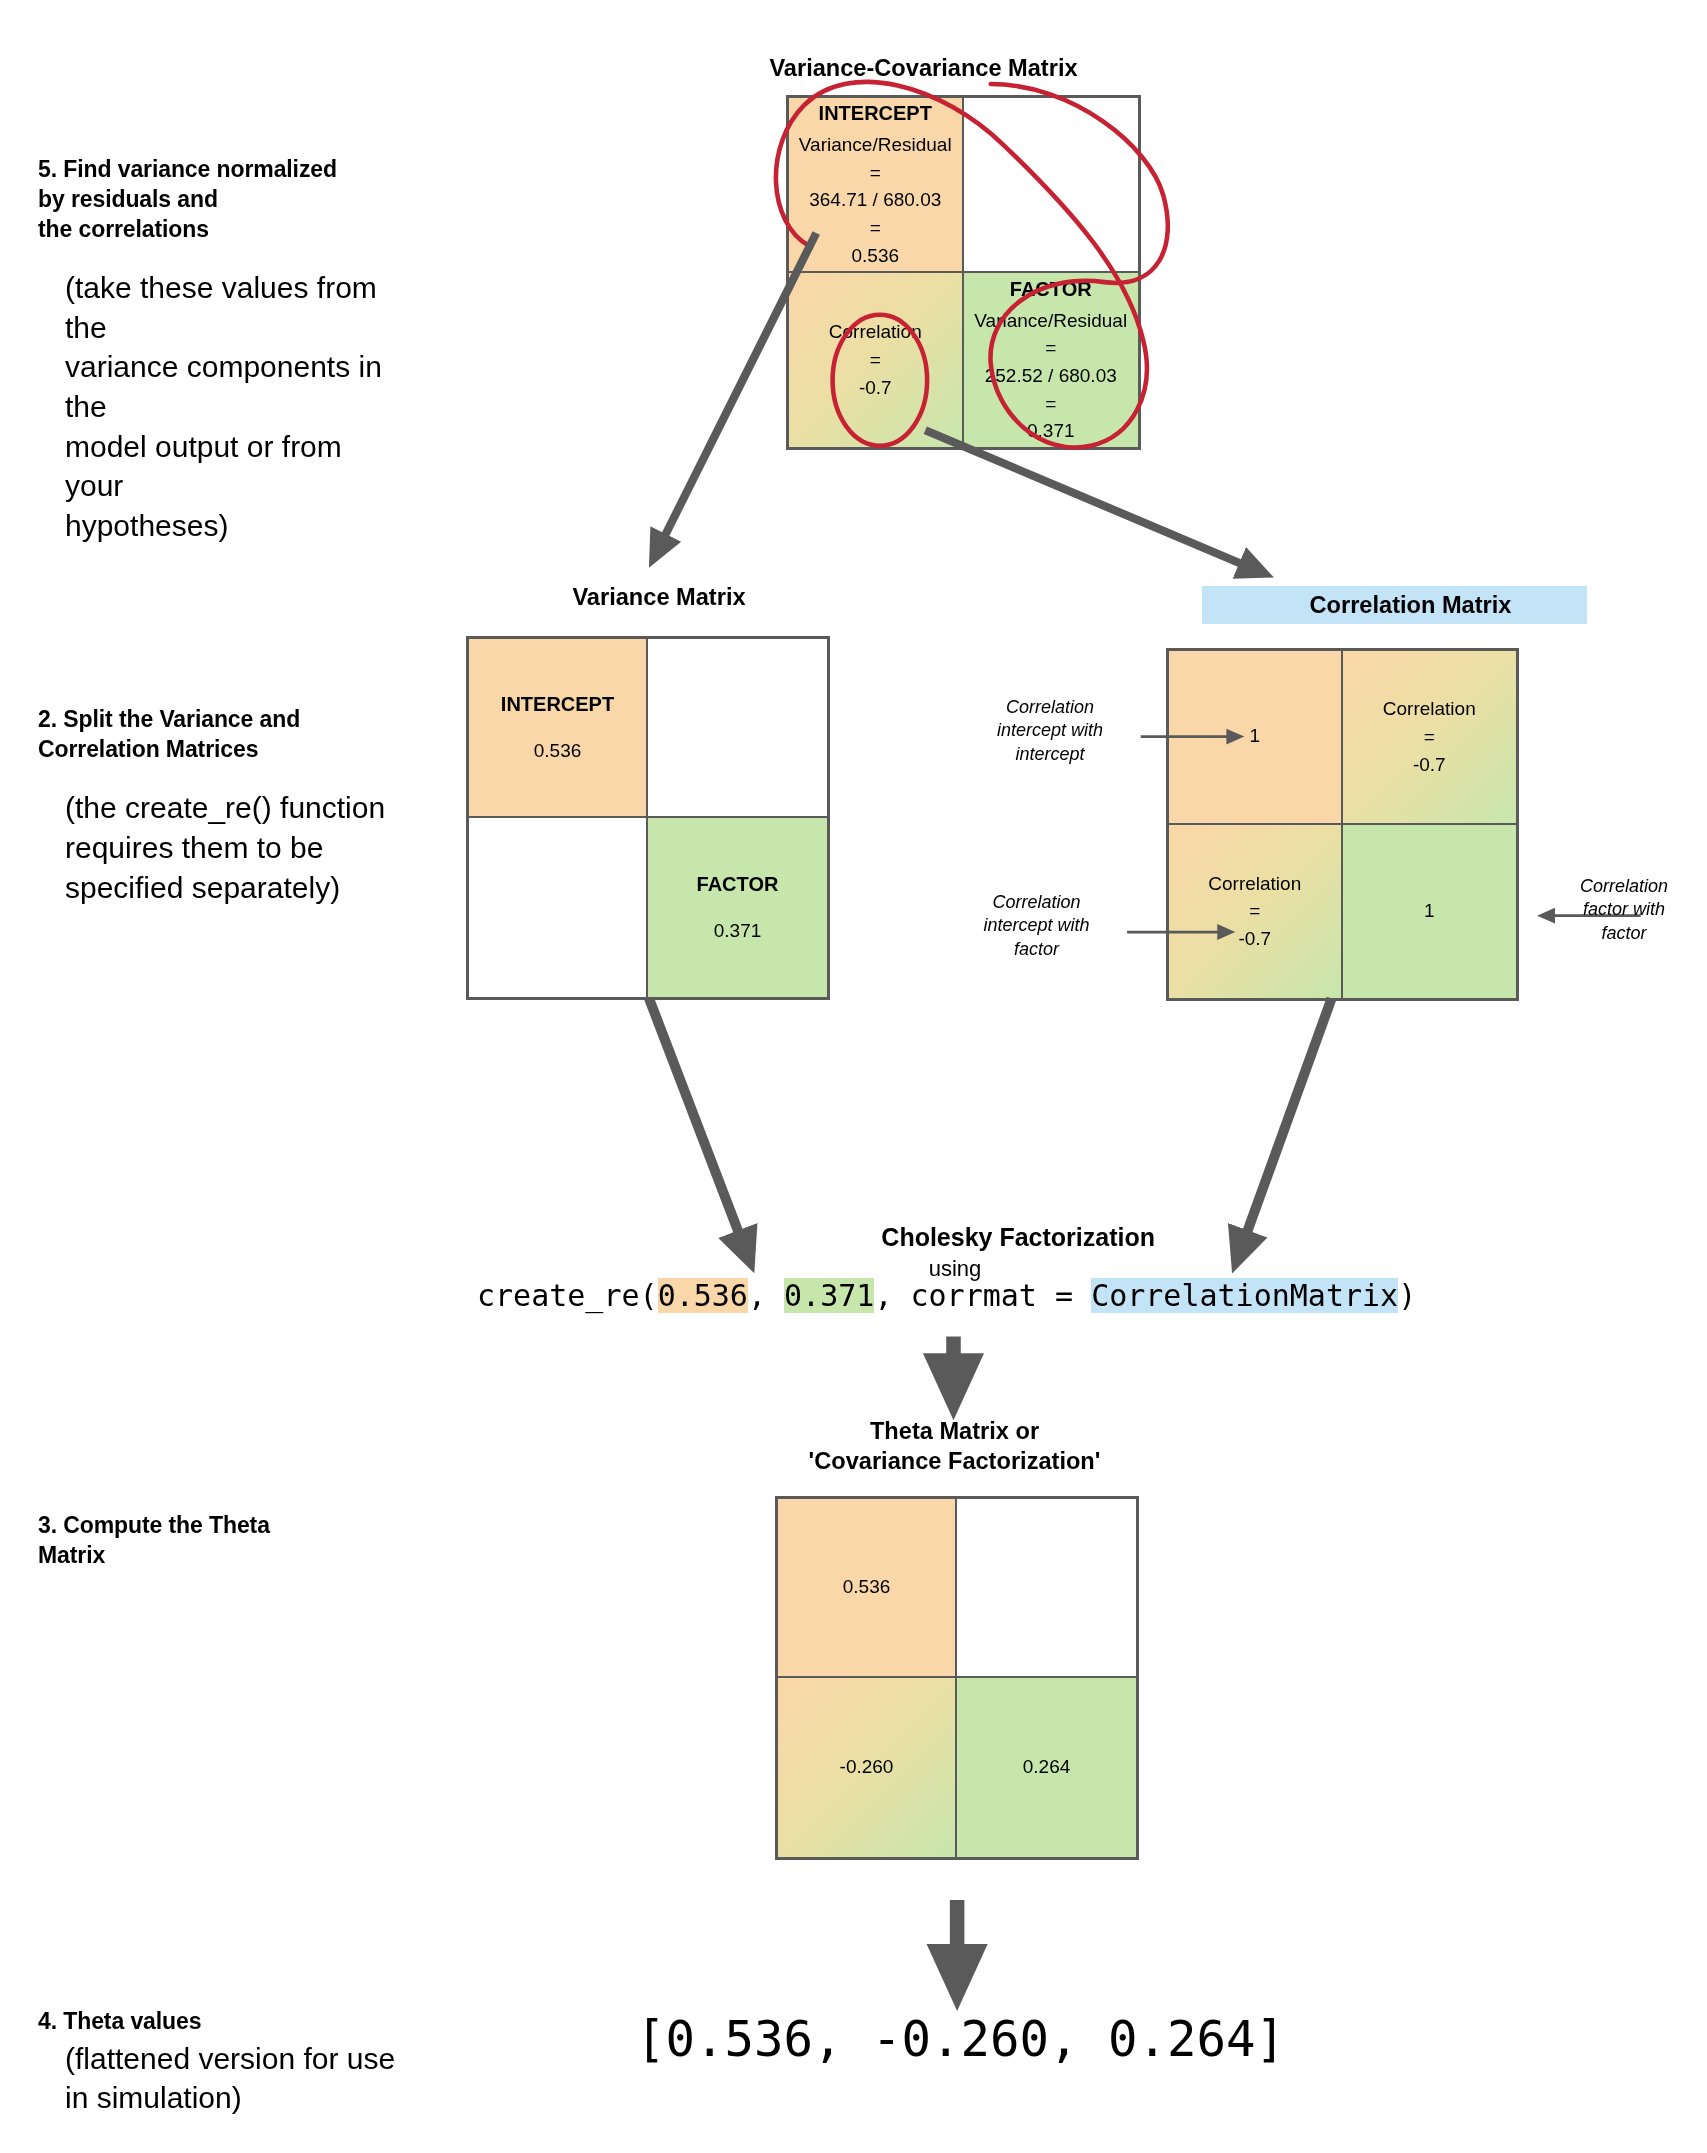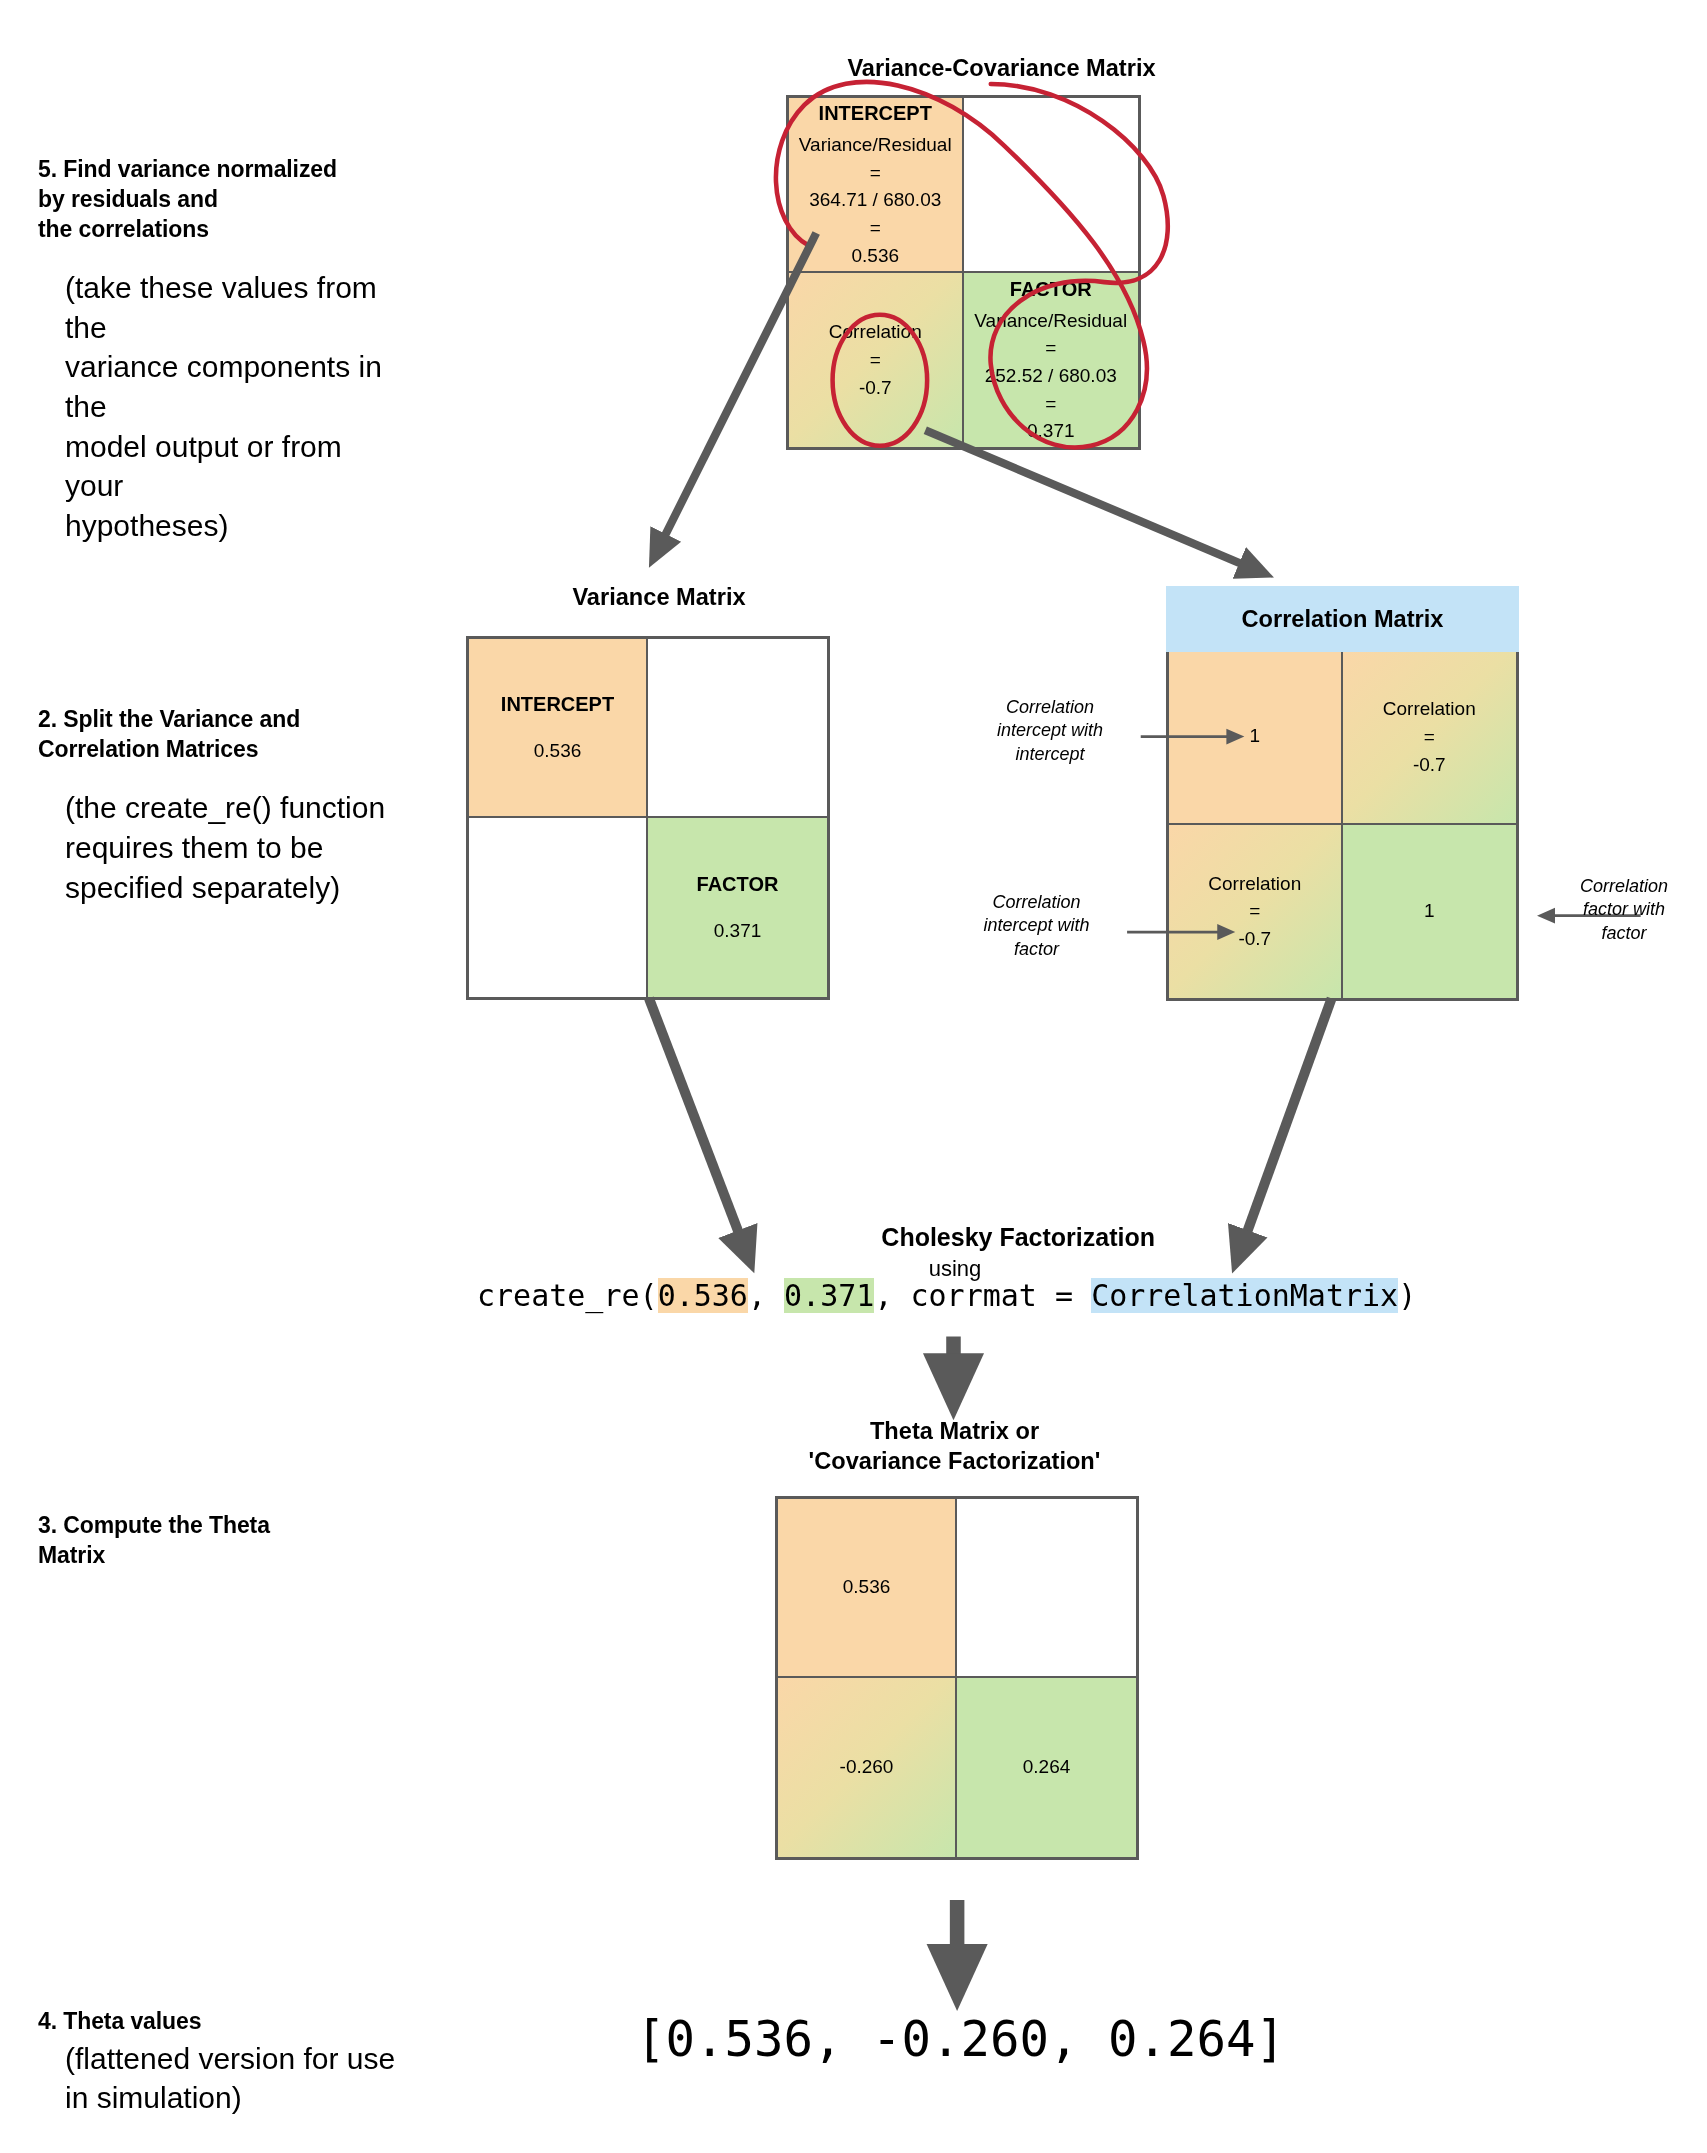"Variance-Covariance Matrix" div.mtitle { left: 738px -> 660px }
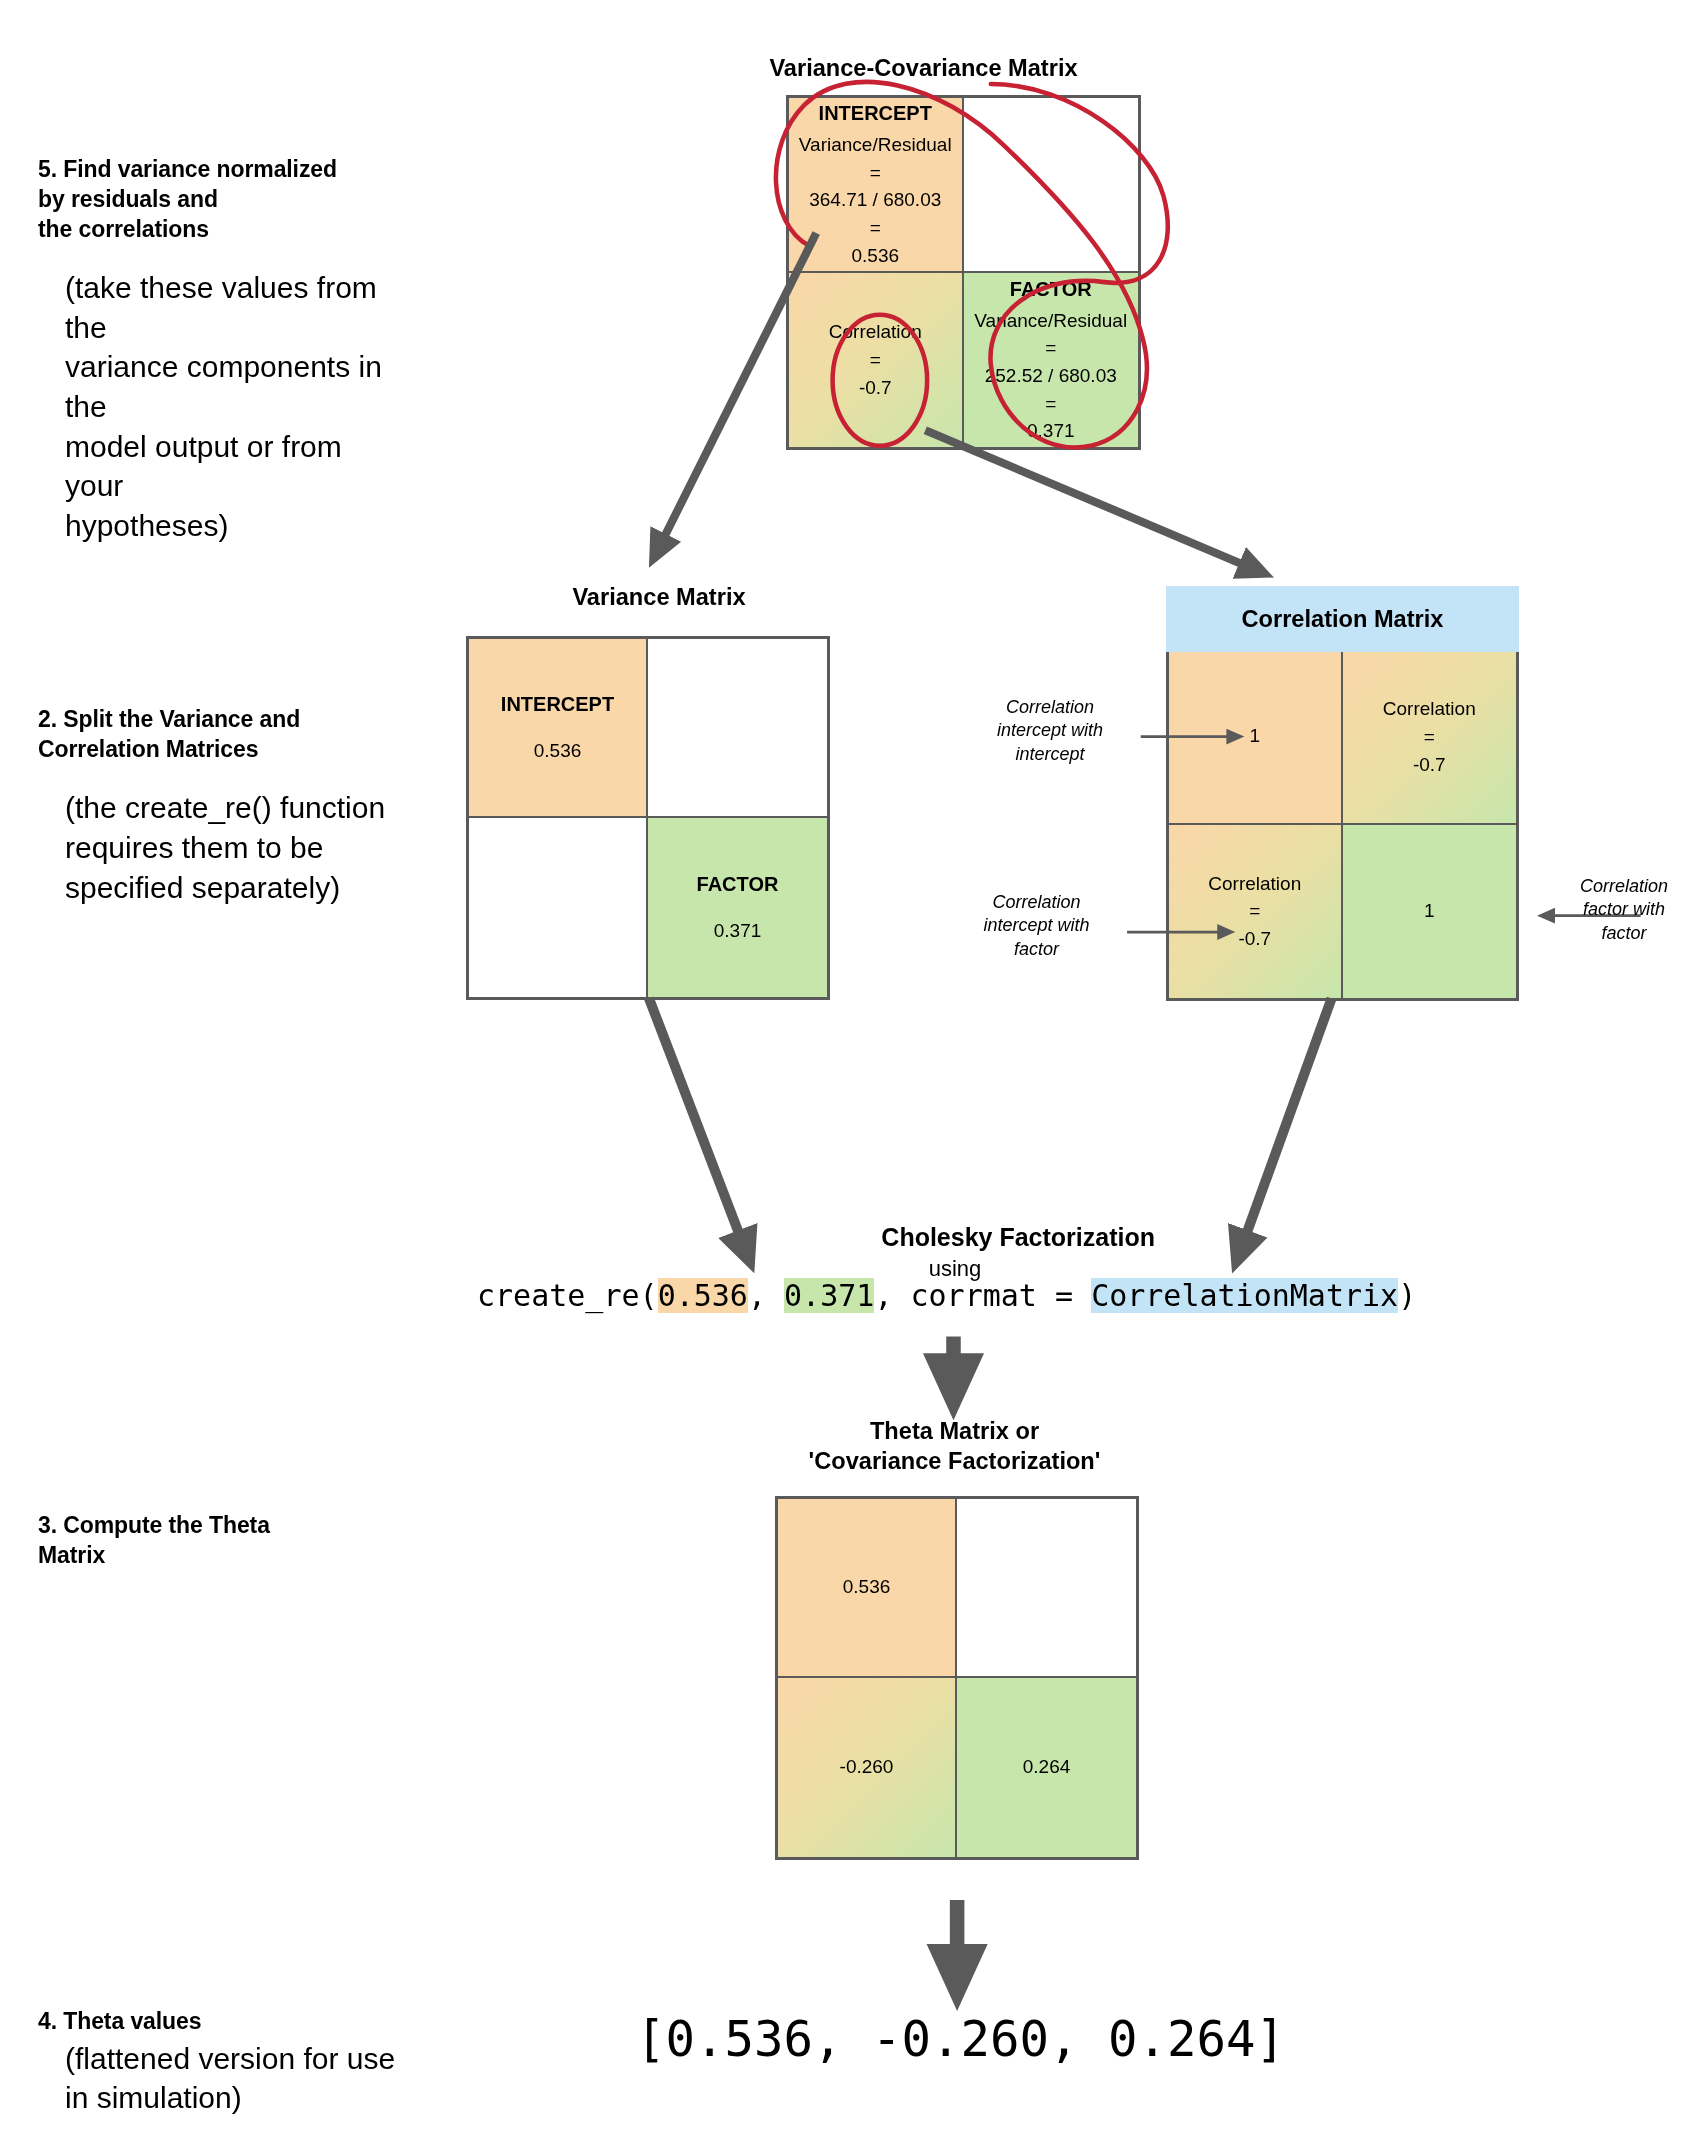"Correlation Matrix" div.band { height: 66px -> 38px; left: 1166px -> 1202px; padding-left: none -> 32px }
